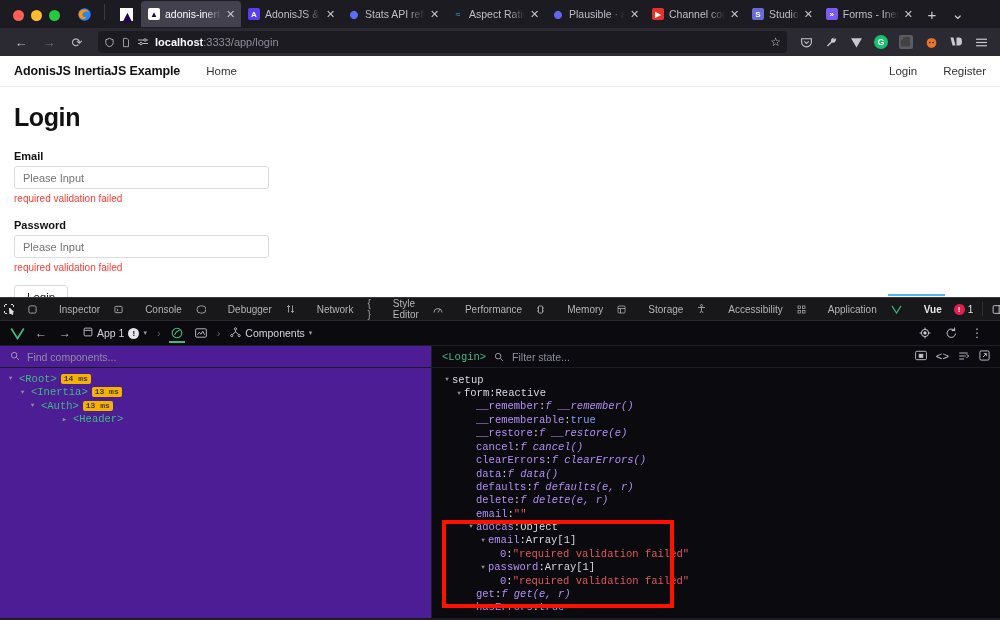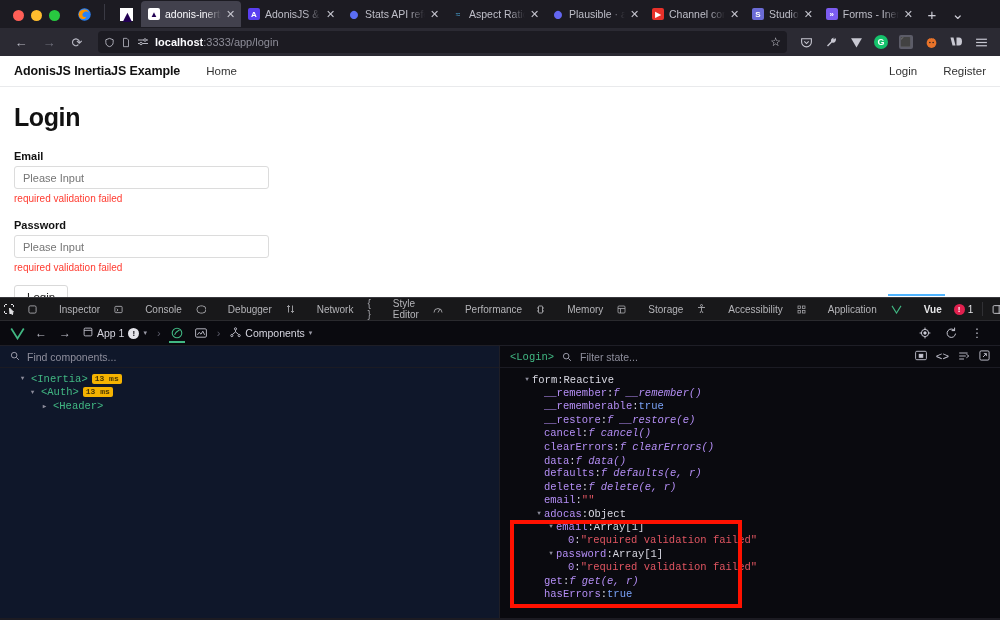"Find components..." .vue-left { background: #0f172a -> #4c1d95; width: 500px -> 432px }
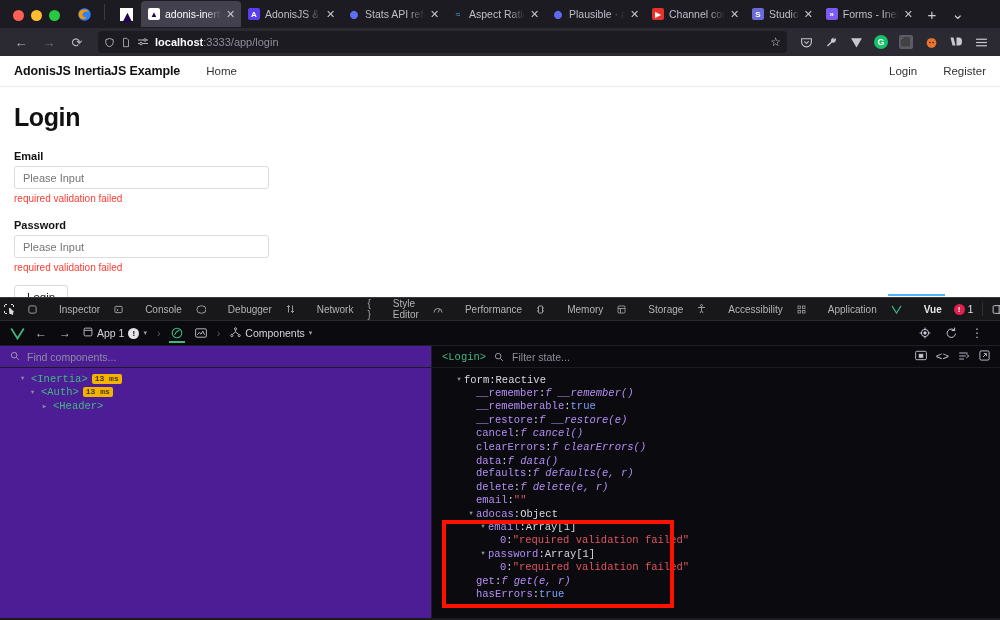"<Root>" div.trow { html: none -> <div> <span>▼</span> <span>&lt;Root&gt;</span> <span>14 ms</span> </div> }
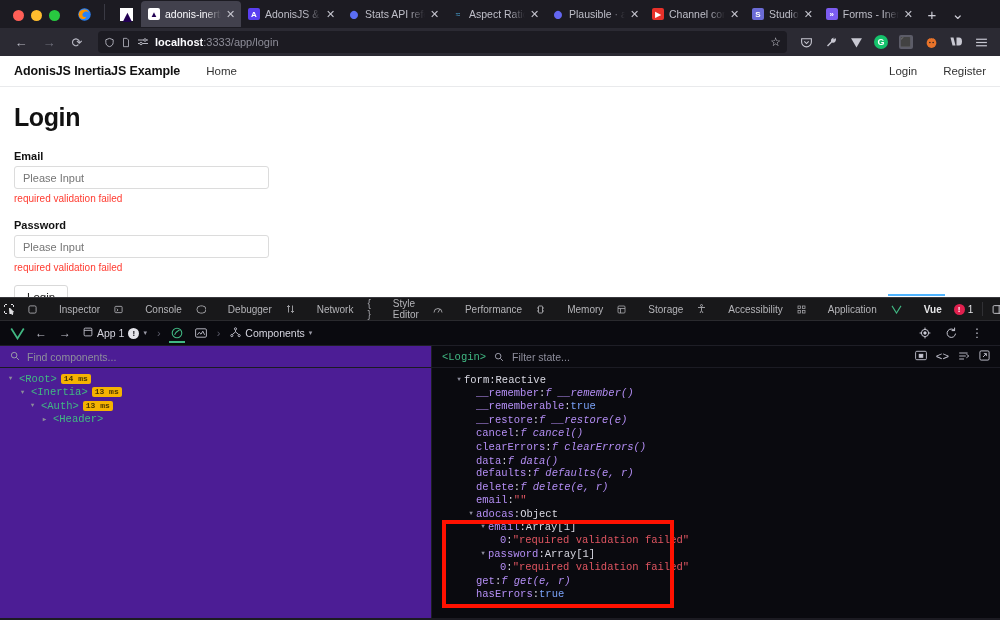"setup" div.srow { html: none -> <div> <span>▼</span> <span>setup</span> </div> }
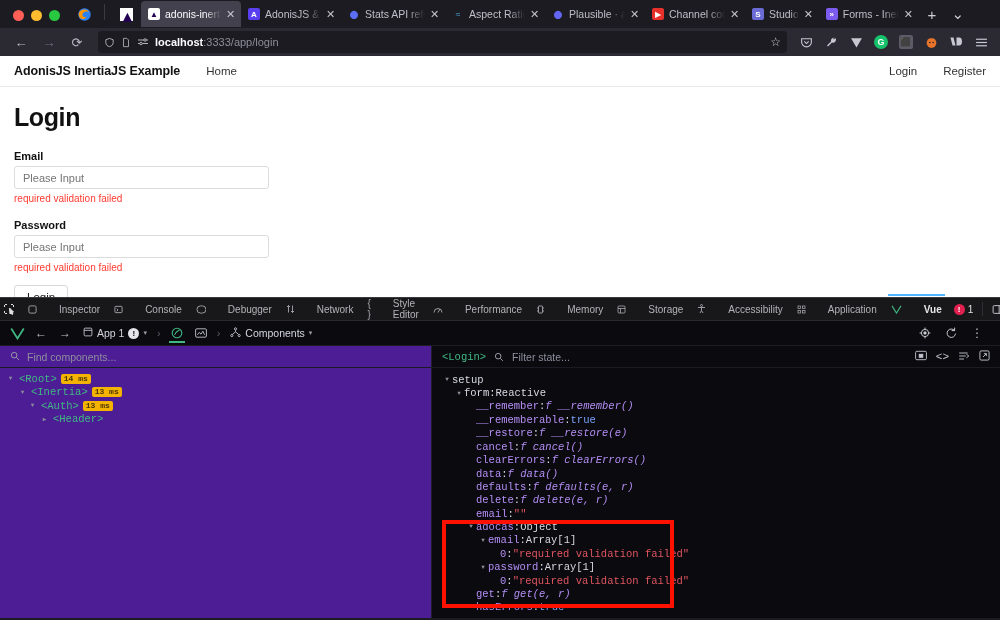"<Header>" div.trow { padding-left: 40px -> 60px }
